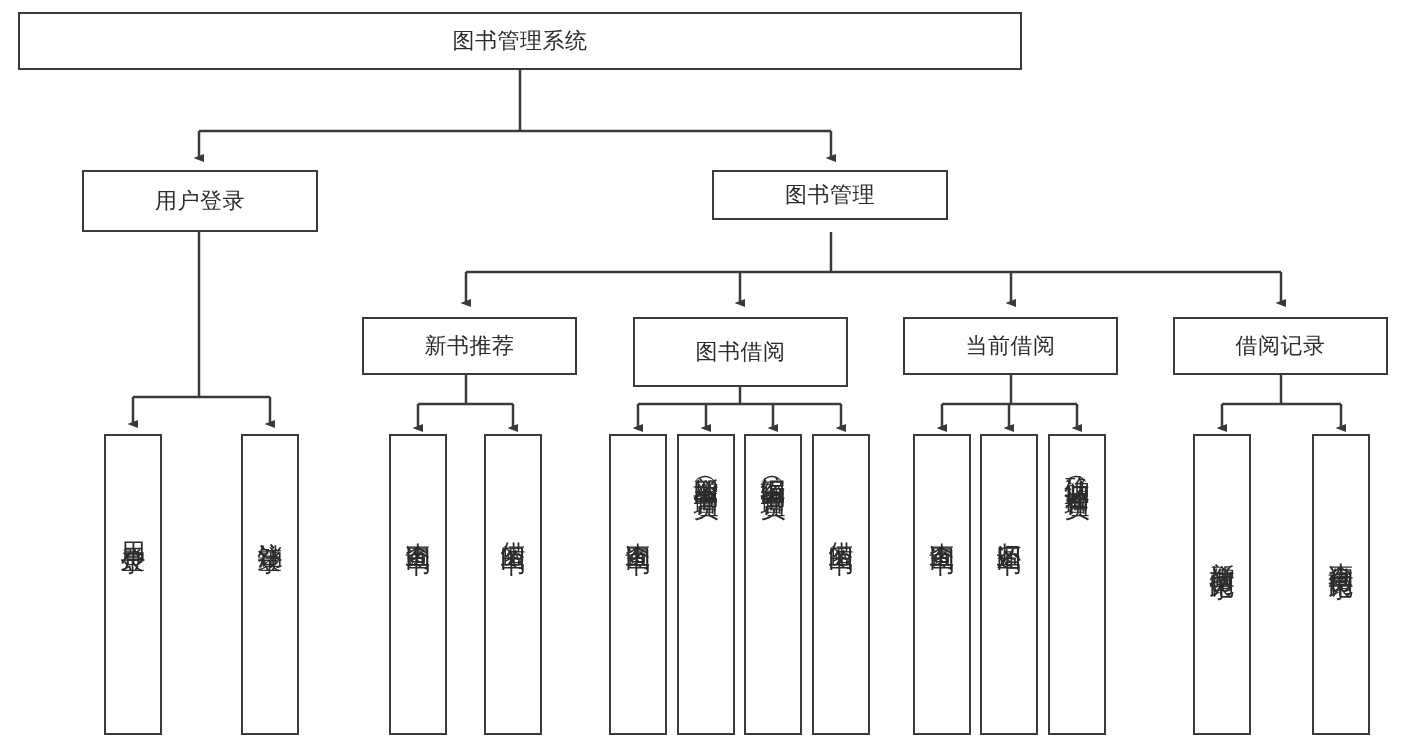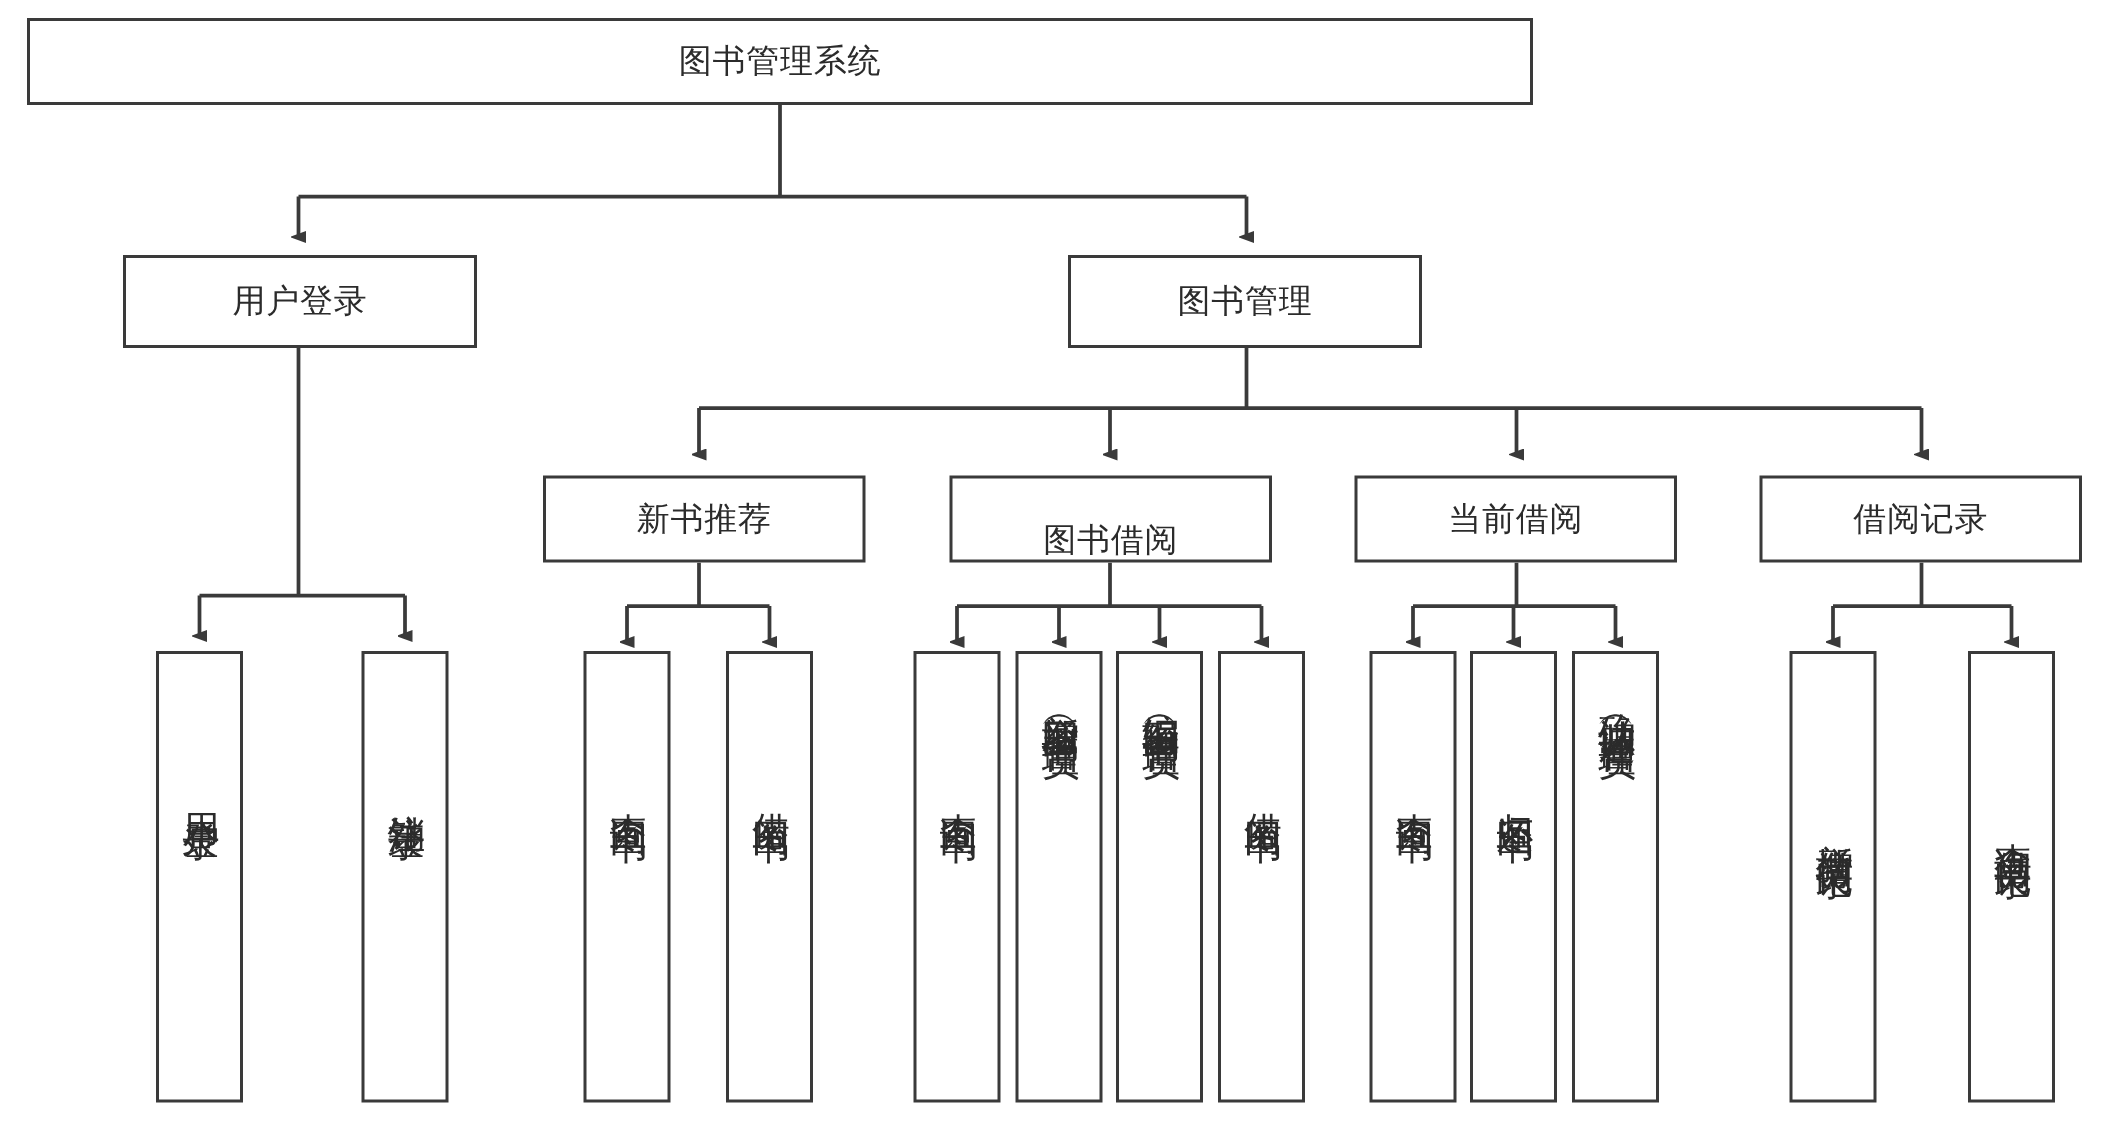"图书管理" div.node { height: 62px -> 50px }
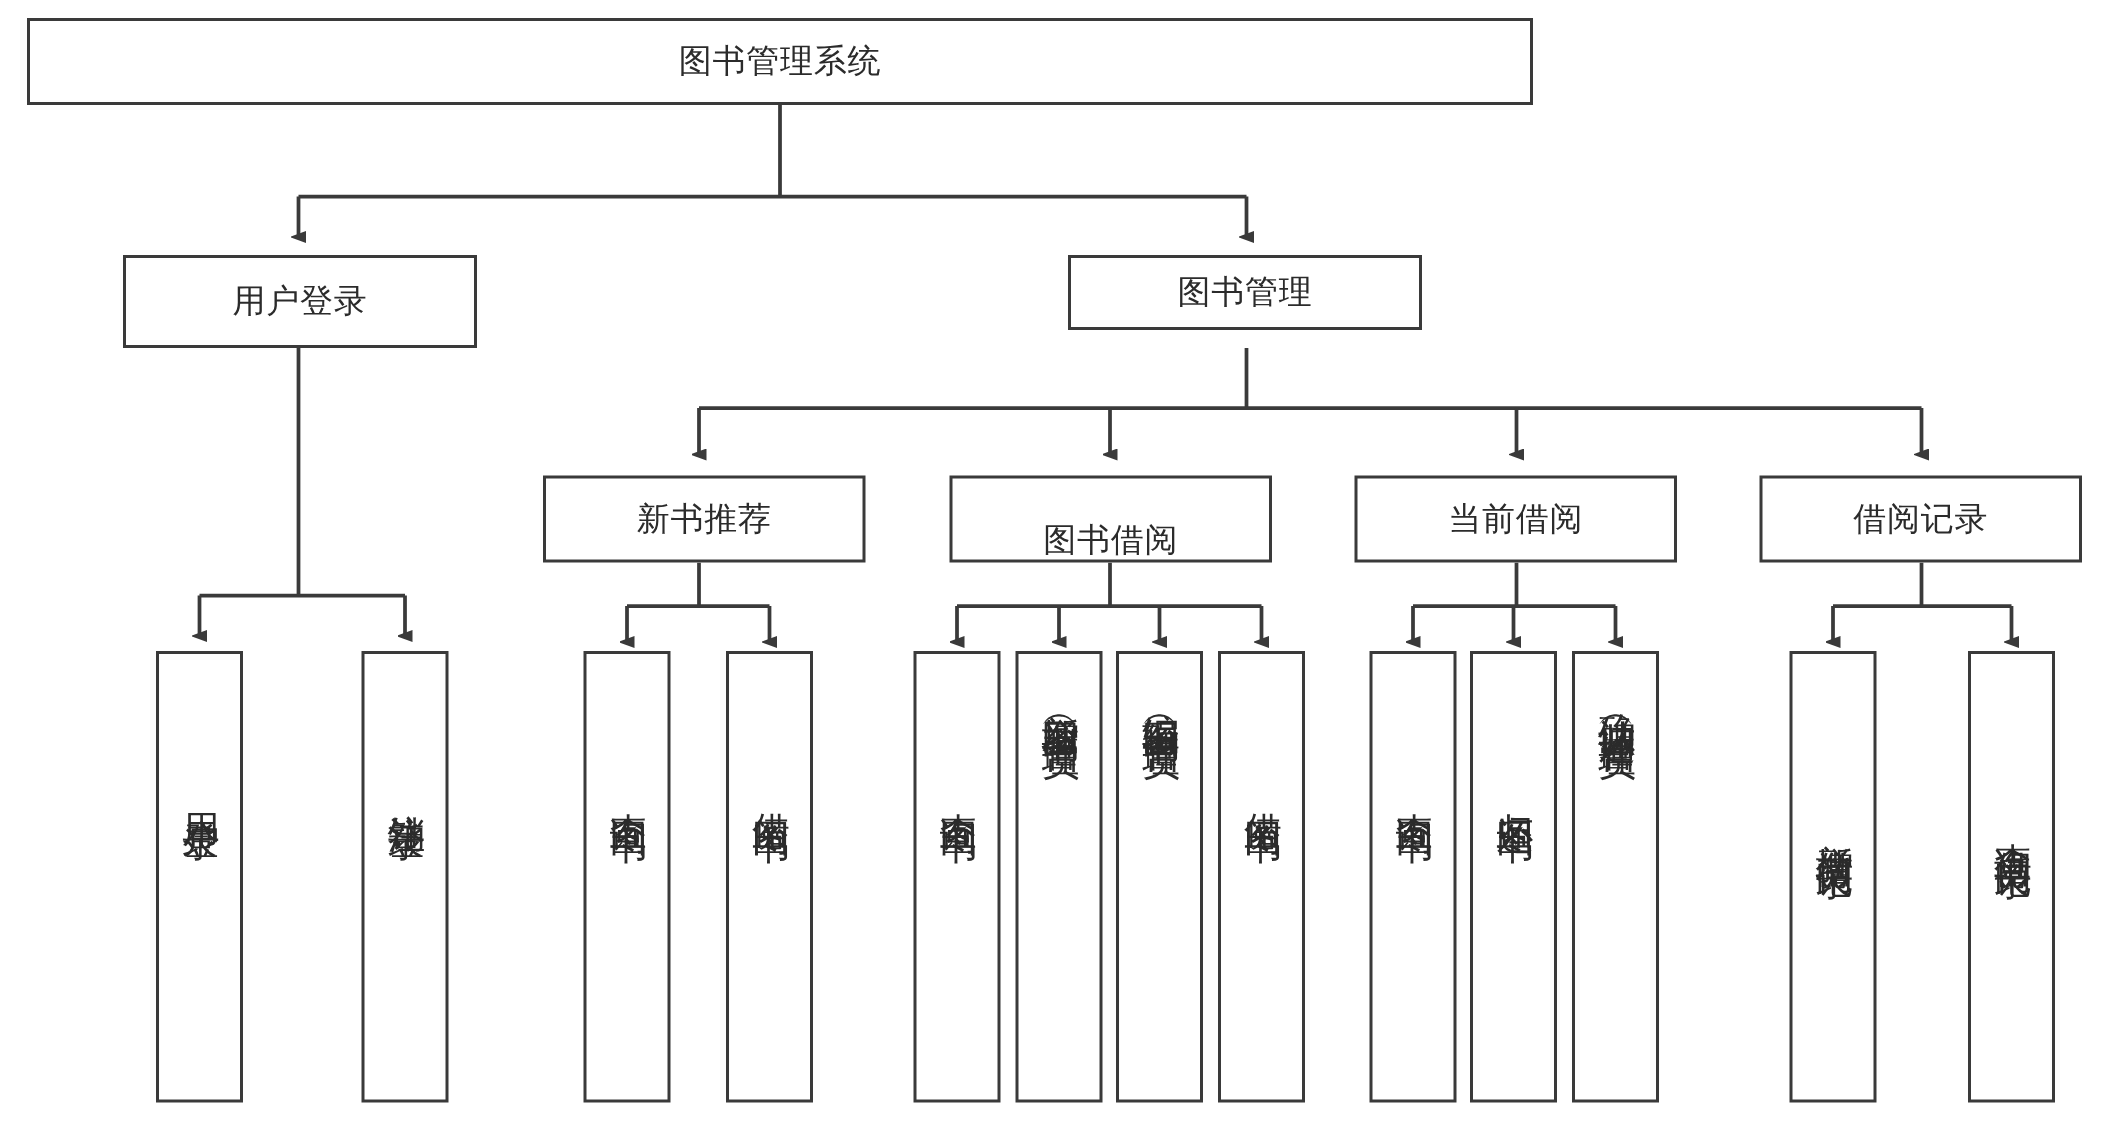"图书借阅" div.node { align-items: flex-end -> none; height: 58px -> 70px }
